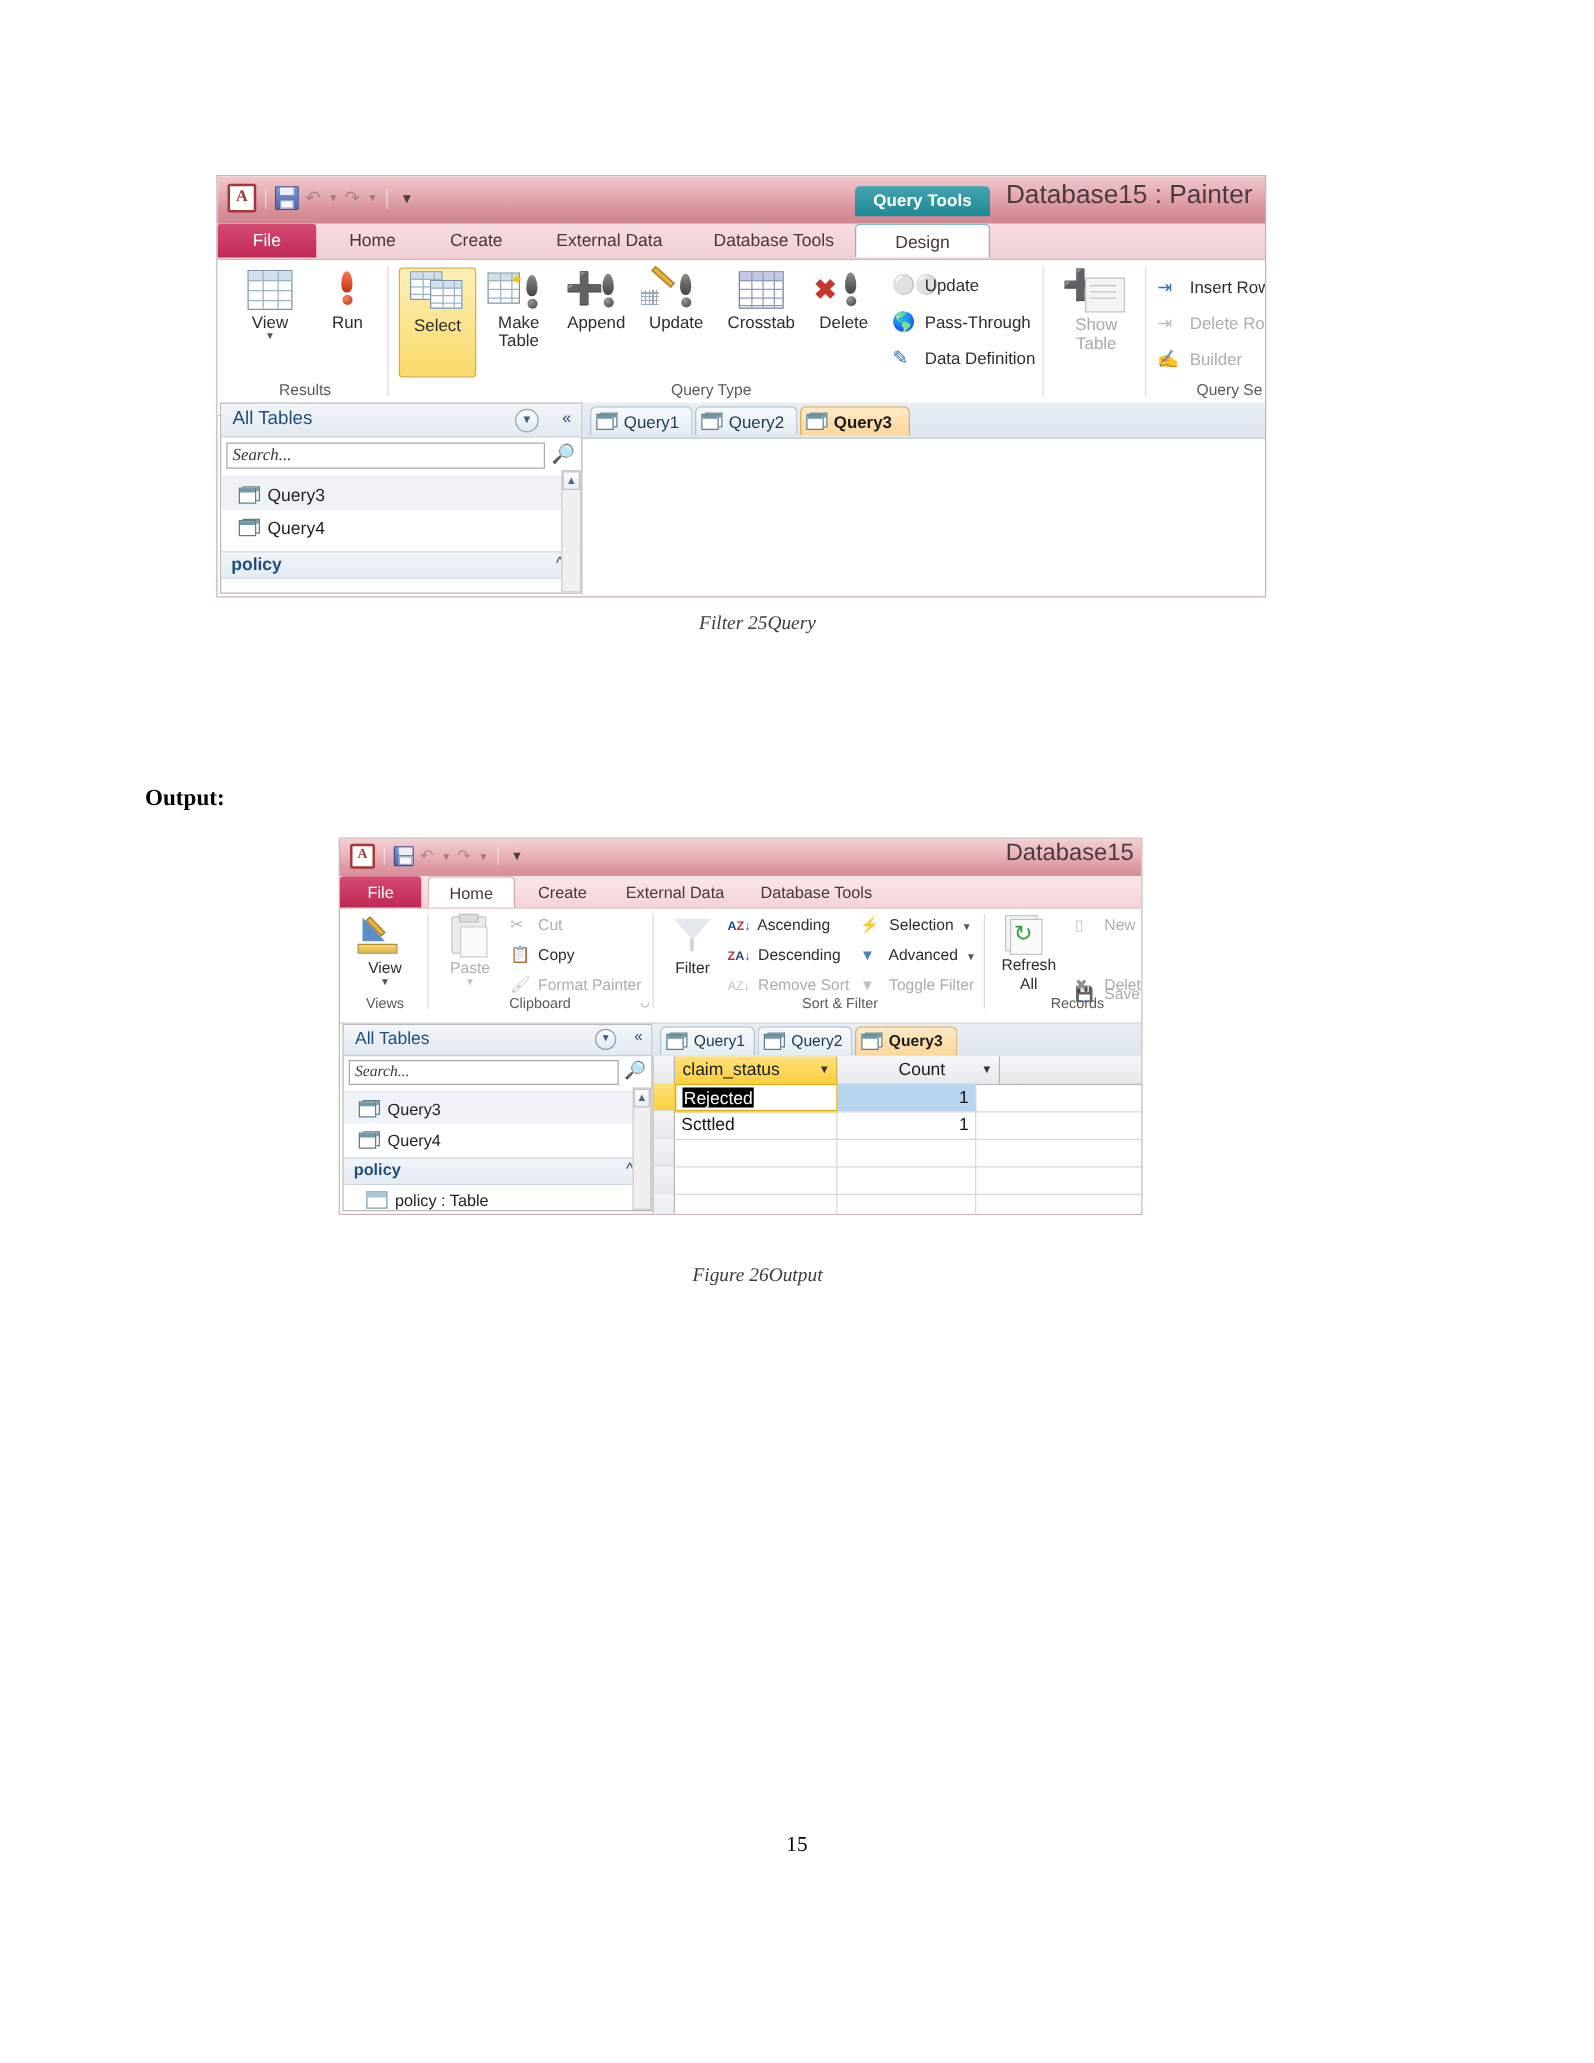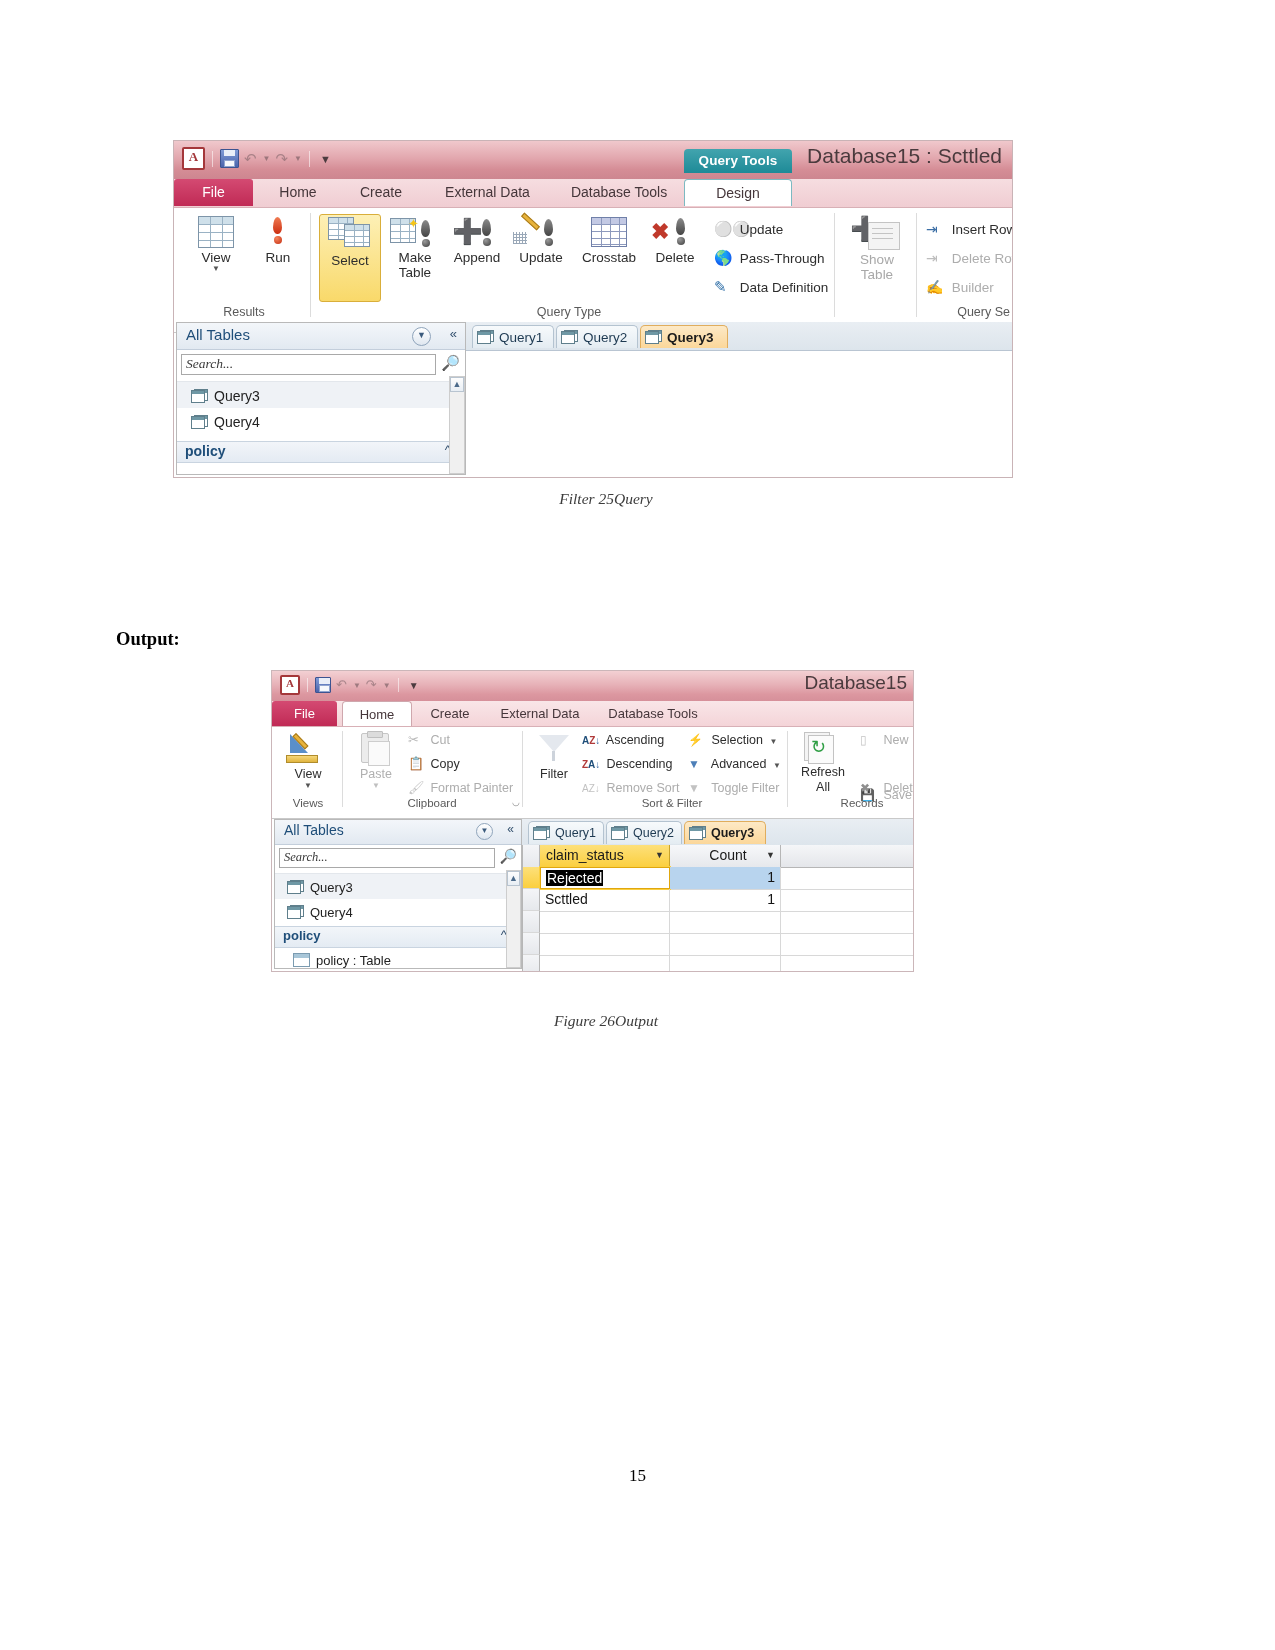"Database15 : Scttled" div.win-title { text: Scttled -> Painter }
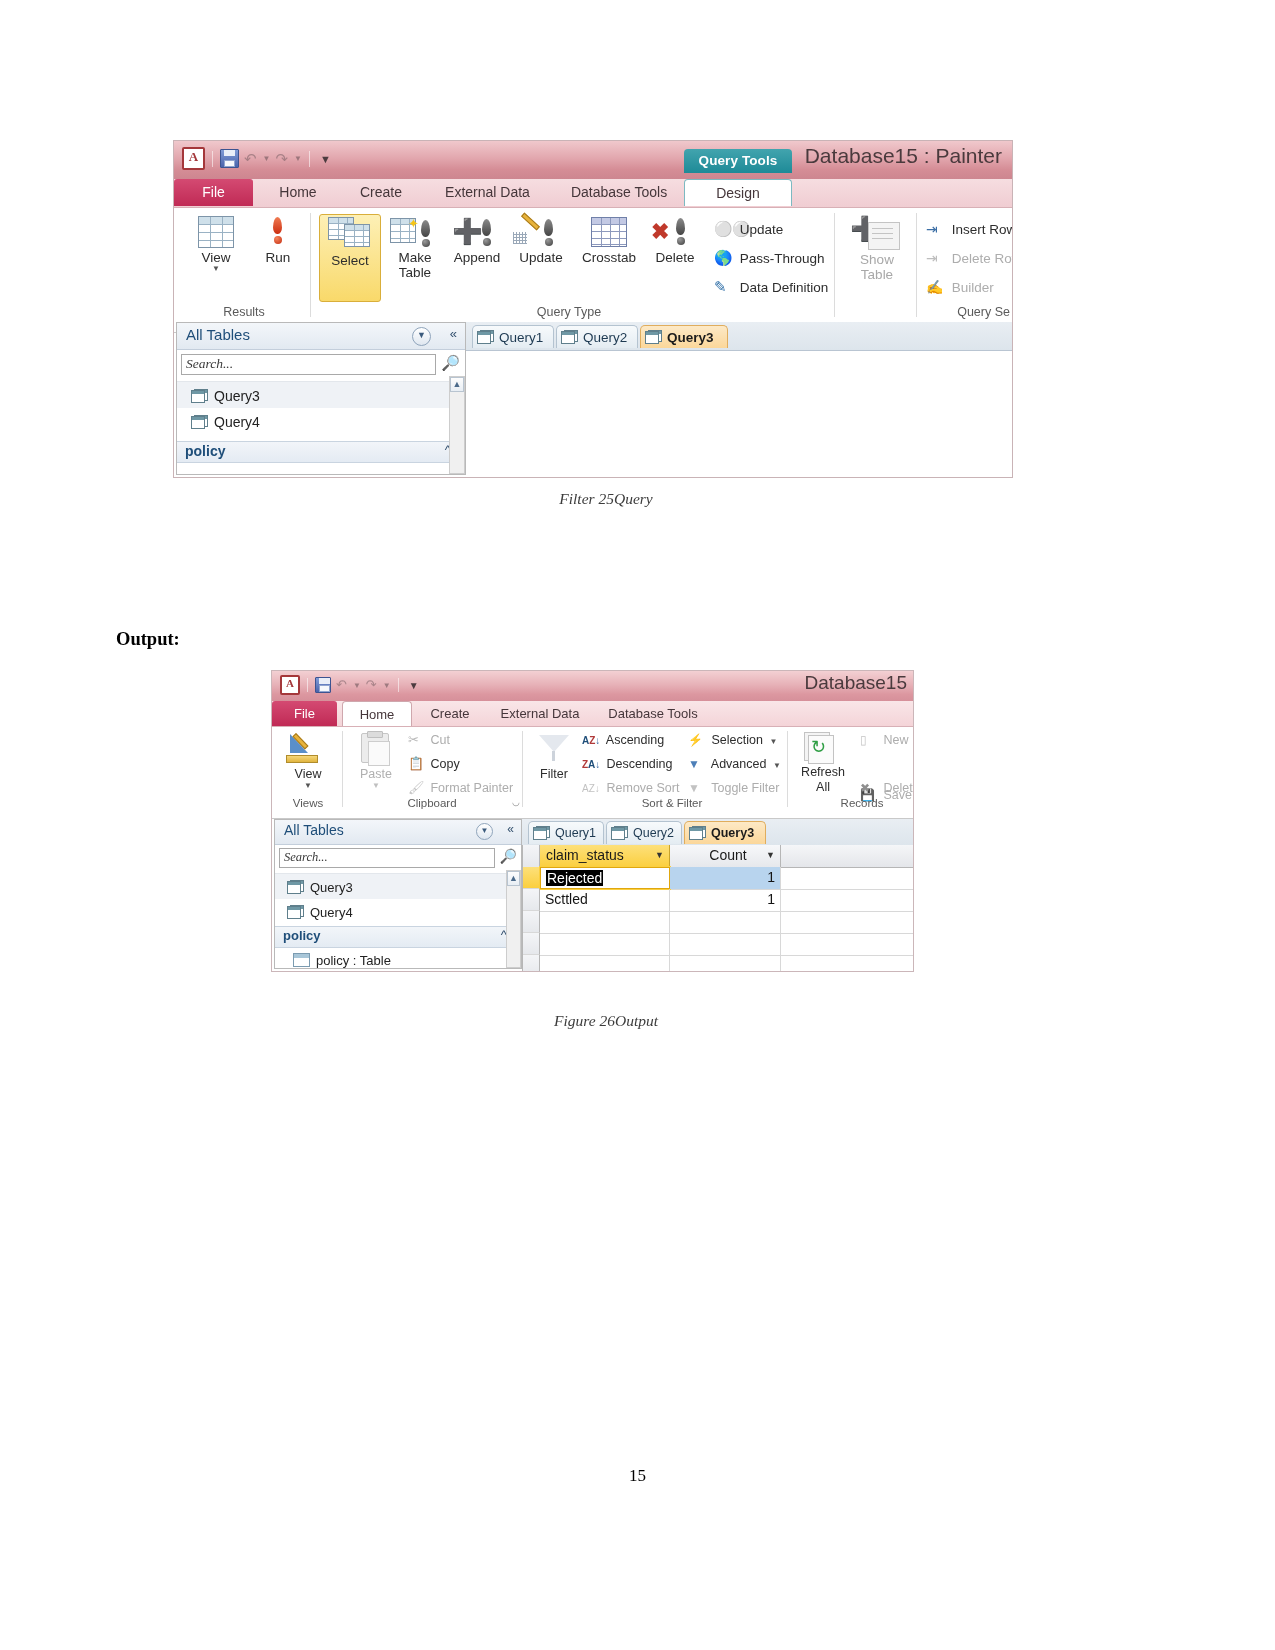"Count" div.colhdr { width: 111px -> 130px }
